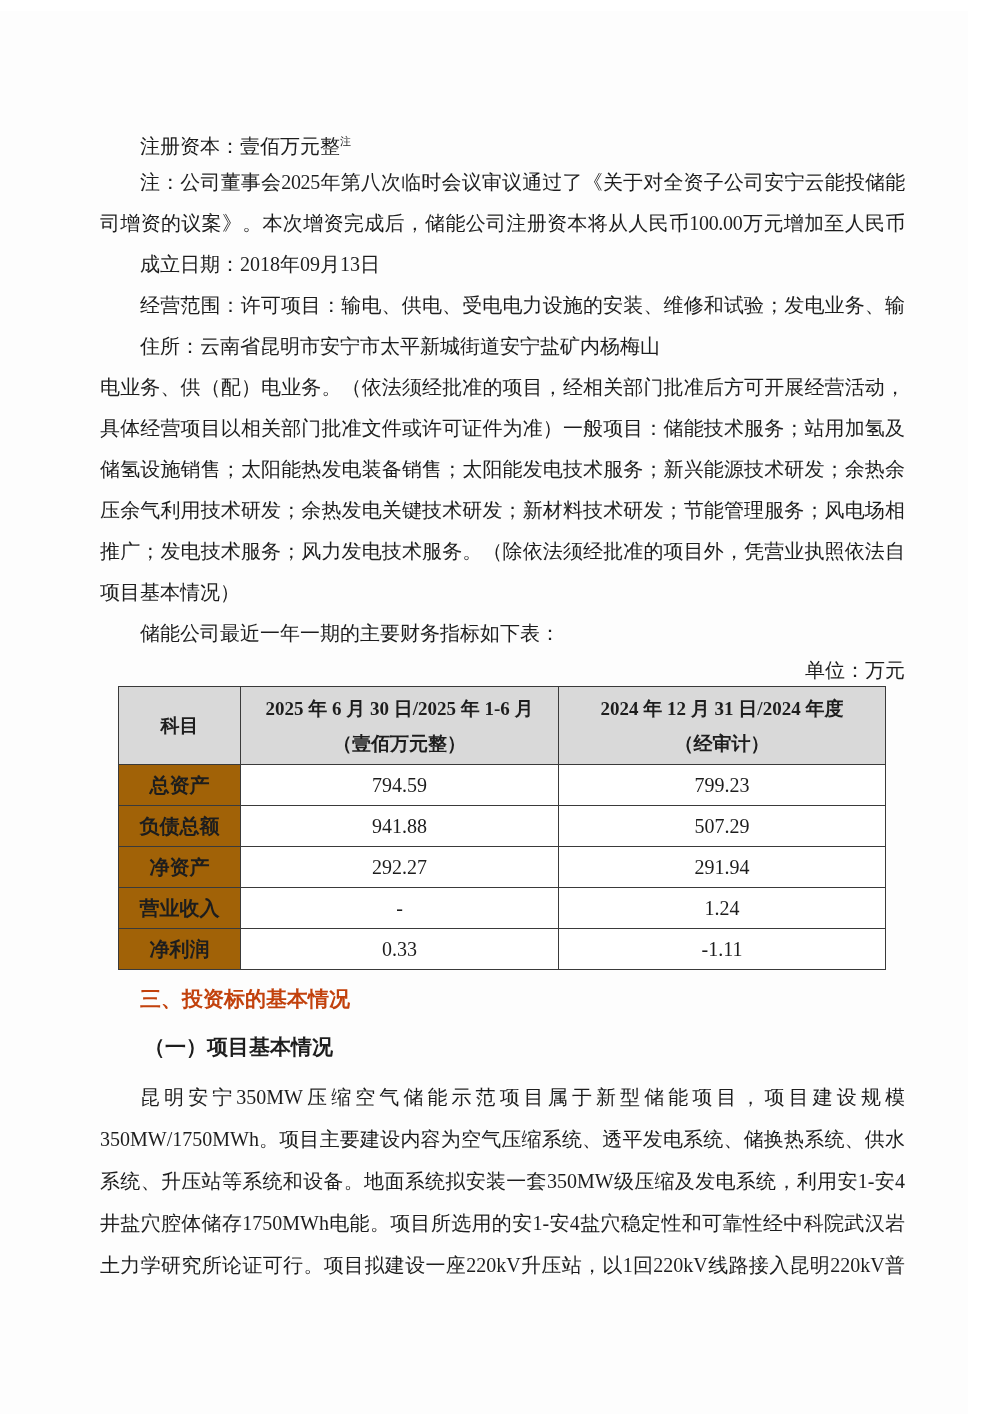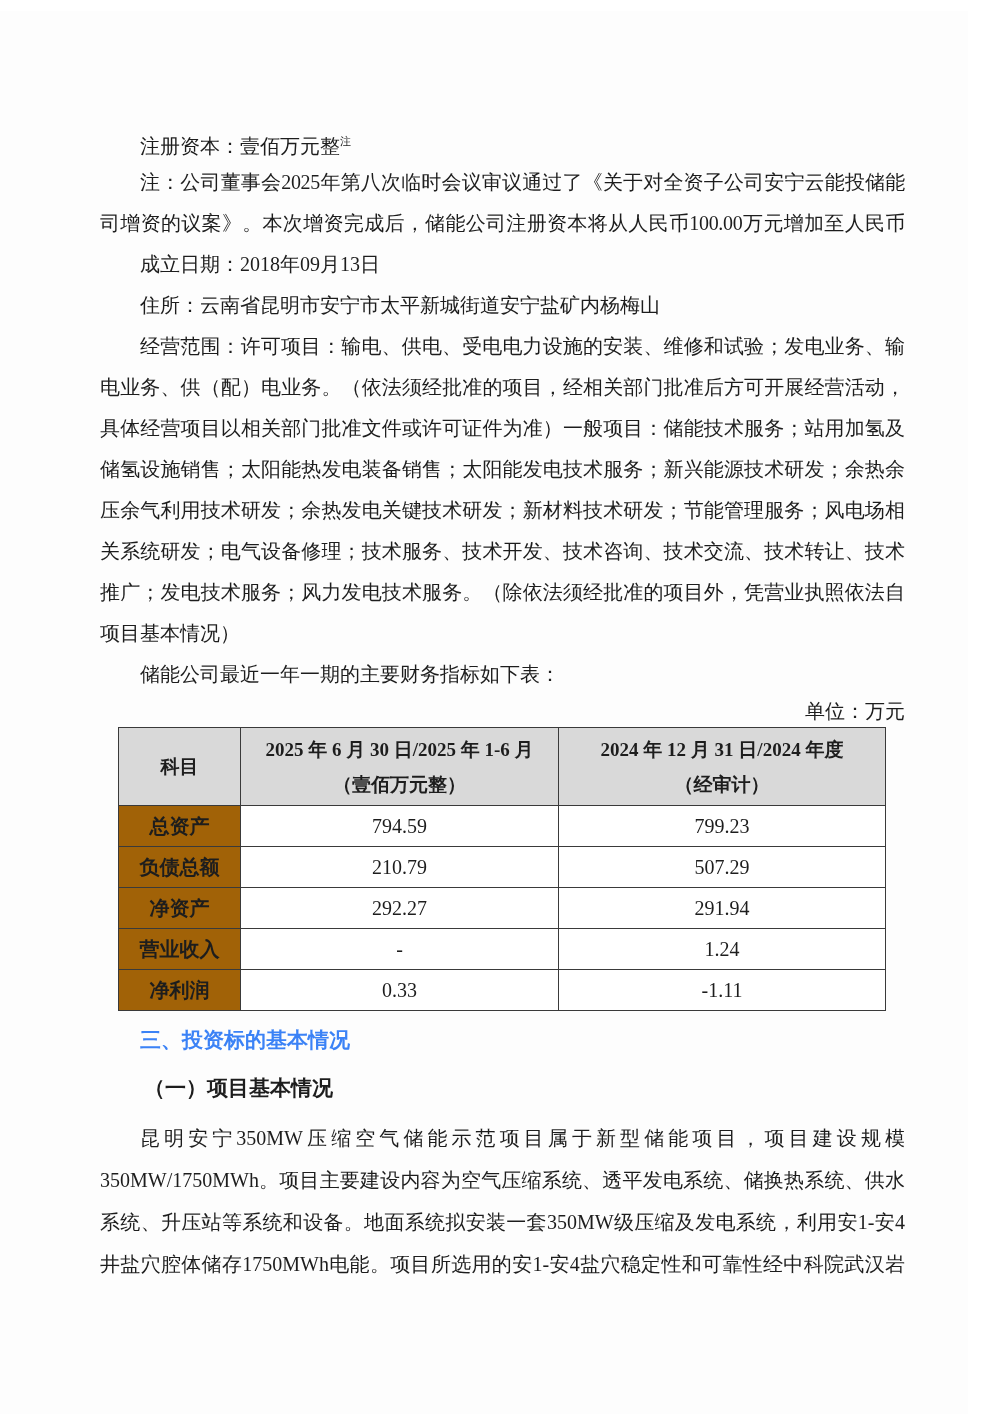"住所：云南省昆明市安宁市太平新城街道安宁盐矿内杨梅山" div.line { order: before "经营范围：许可项目：输电、供电、受电电力设施的安装、维修和试验；发电业务、输" -> after "经营范围：许可项目：输电、供电、受电电力设施的安装、维修和试验；发电业务、输" }
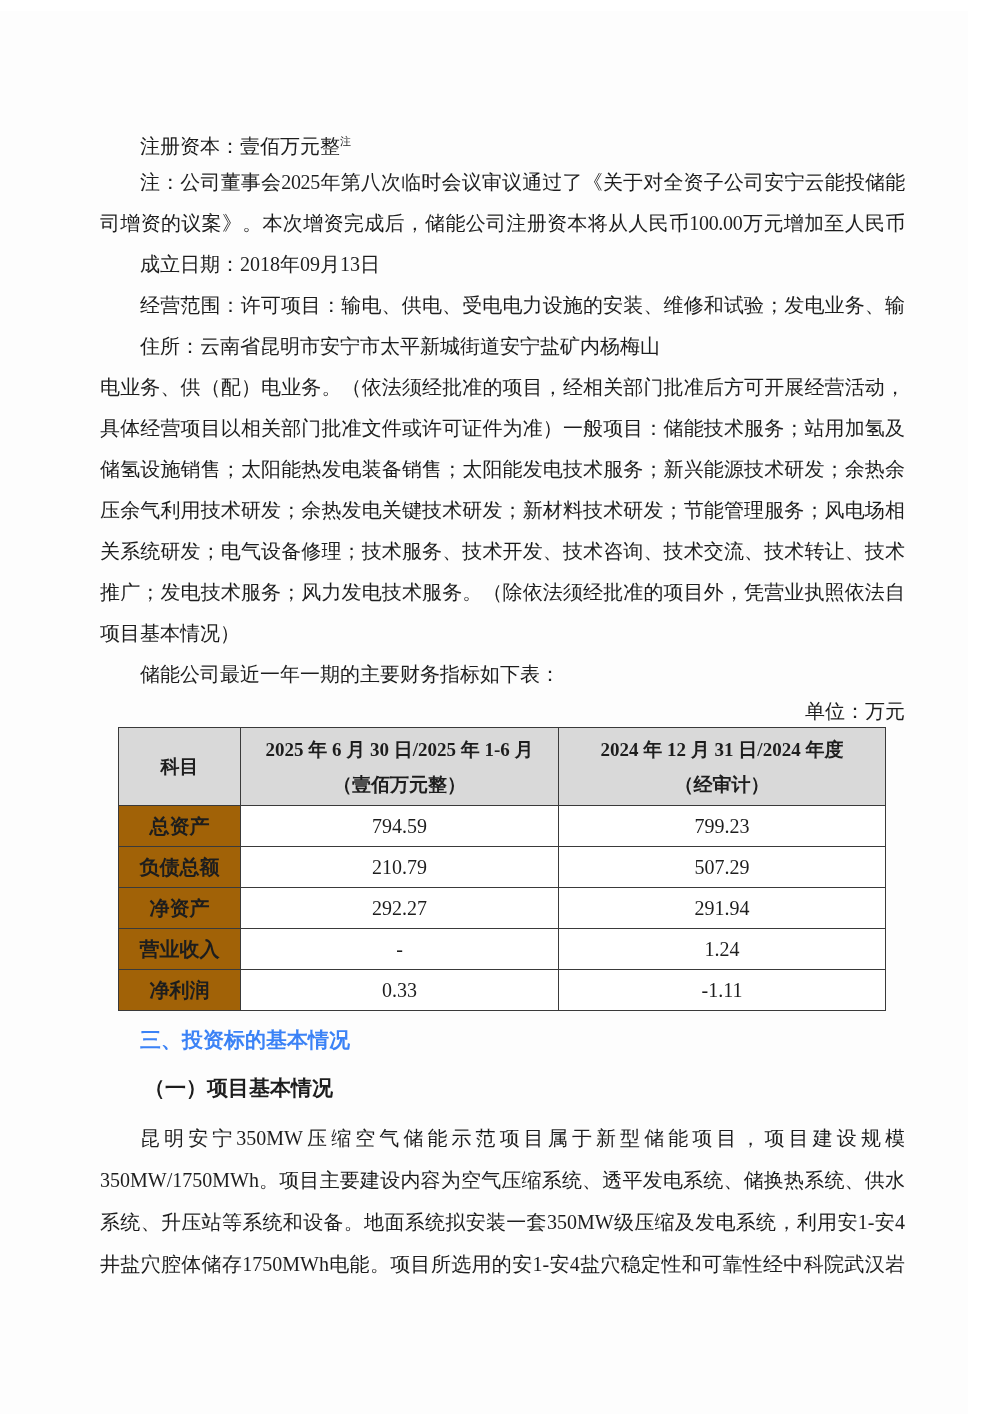"关系统研发；电气设备修理；技术服务、技术开发、技术咨询、技术交流、技术转让、技术" div.line { html: <div>关系统研发；电气设备修理；技术服务、技术开发、技术咨询、技术交流、技术转让、技术</div> -> none }
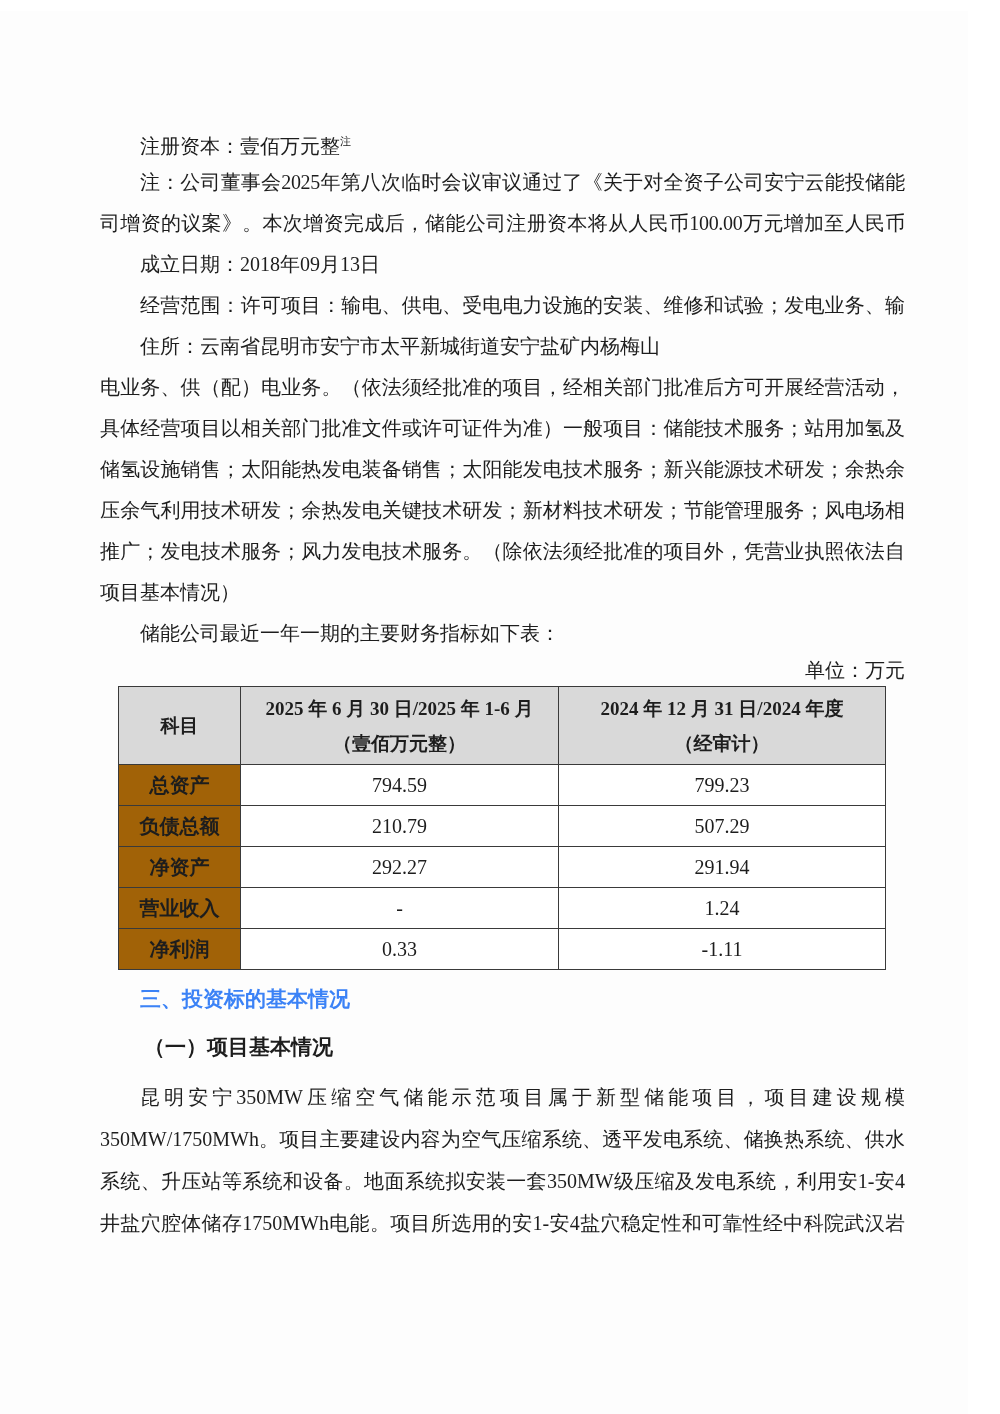"210.79" td { text: 210.79 -> 941.88 }
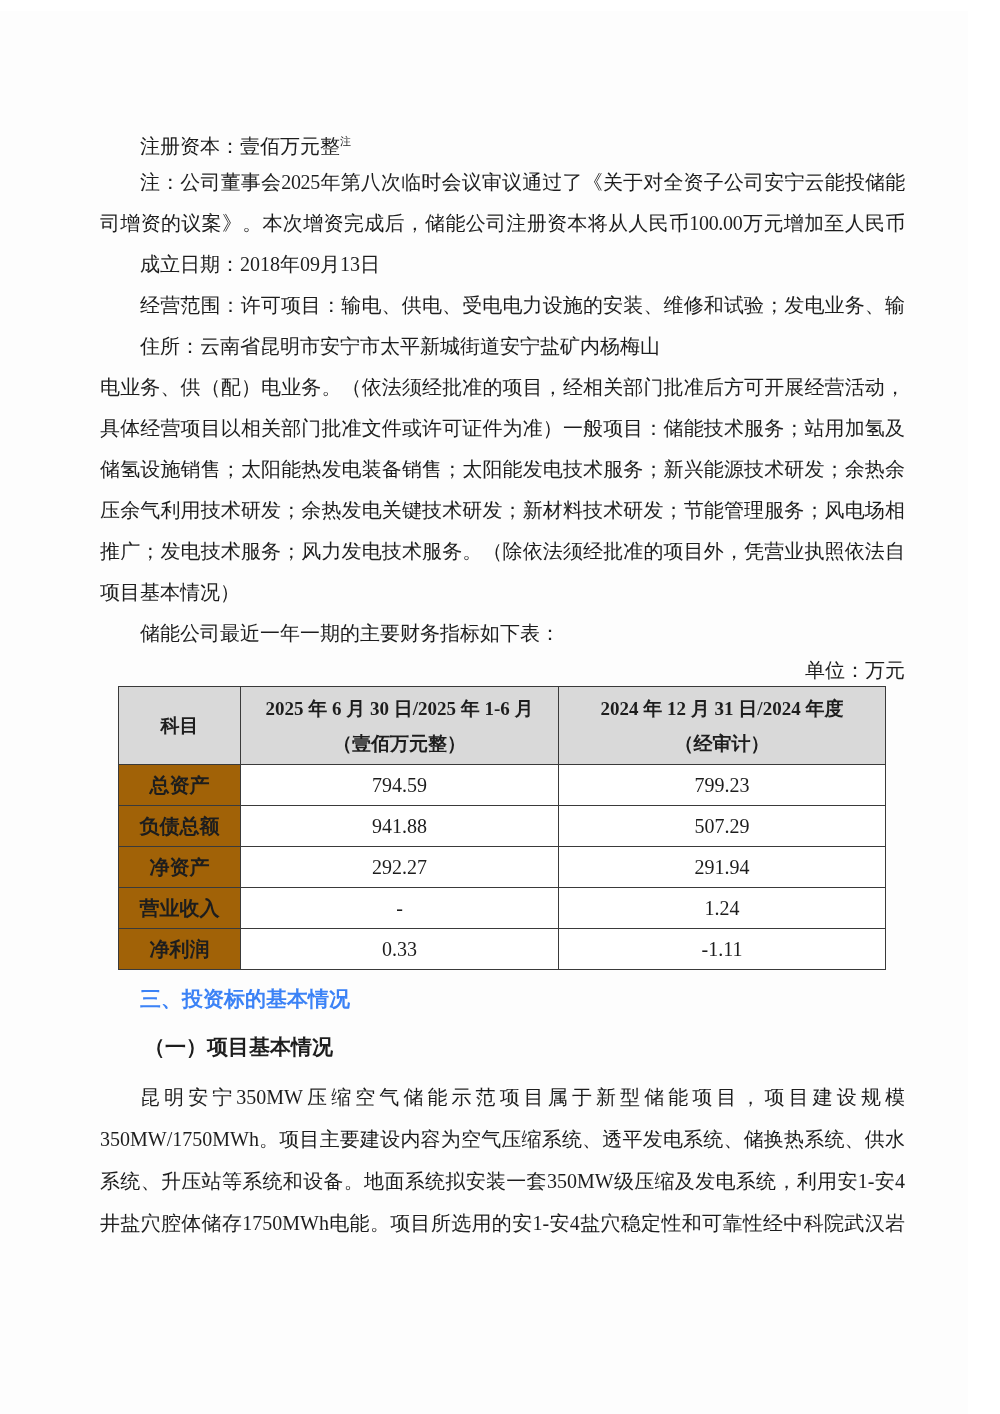"三、投资标的基本情况" .h-main { color: #3b82f6 -> #c2410c }
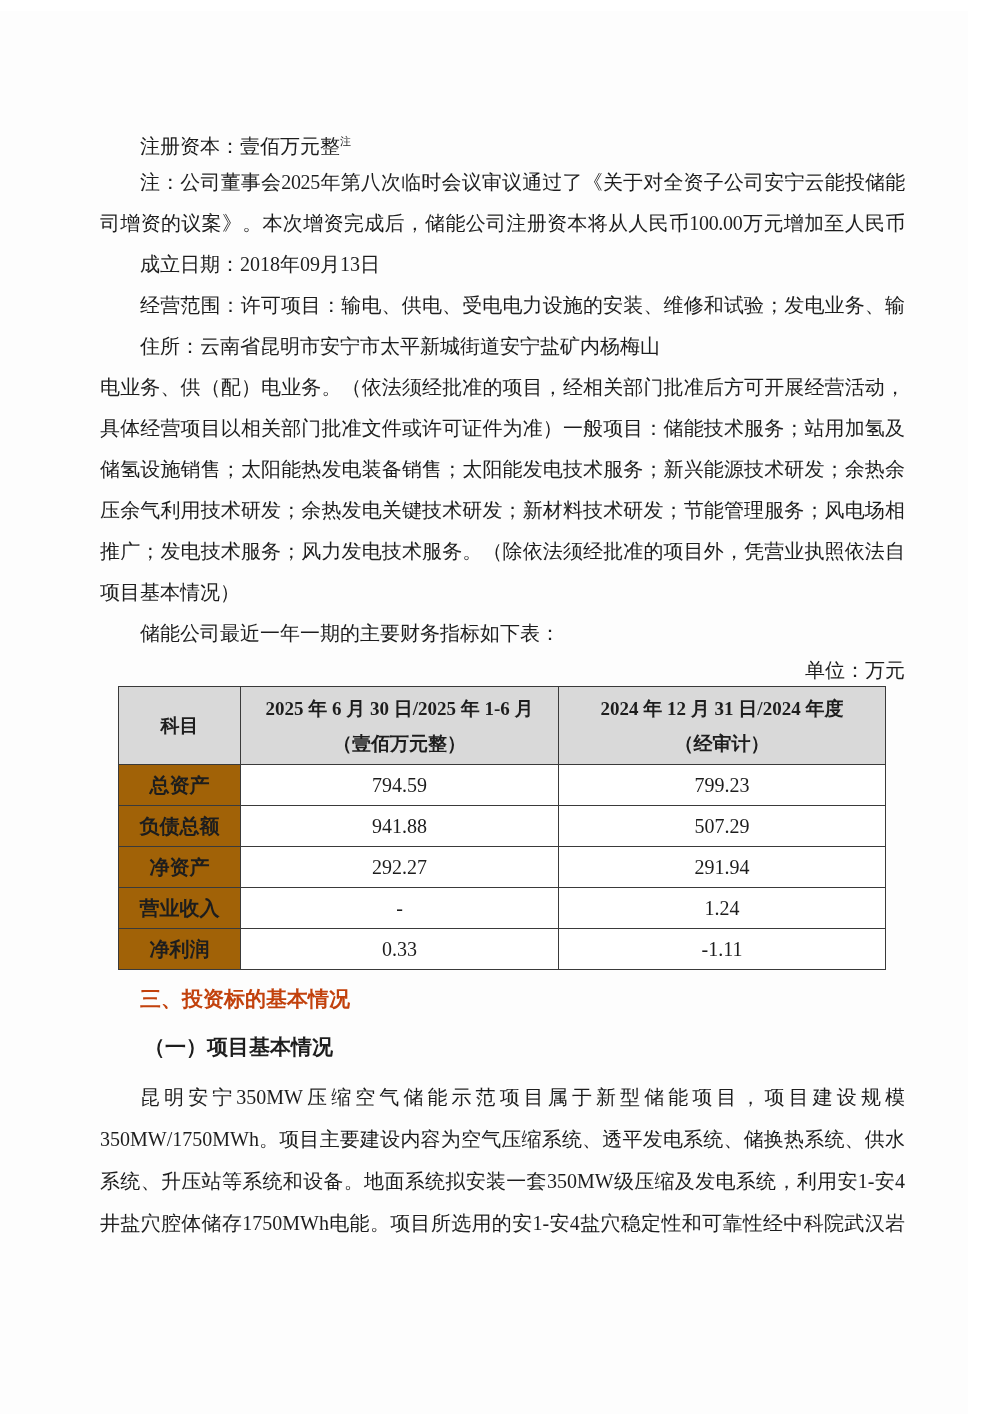"土力学研究所论证可行。项目拟建设一座220kV升压站，以1回220kV线路接入昆" div.line { html: none -> <div>土力学研究所论证可行。项目拟建设一座220kV升压站，以1回220kV线路接入昆明220kV普</div> }
